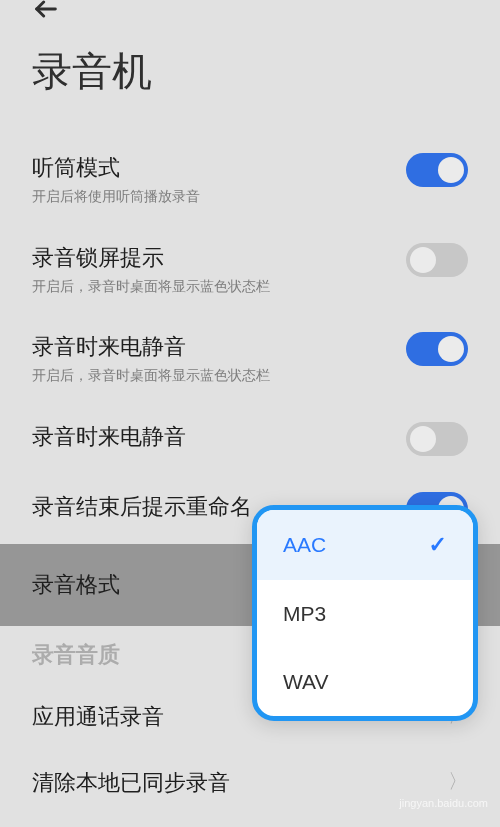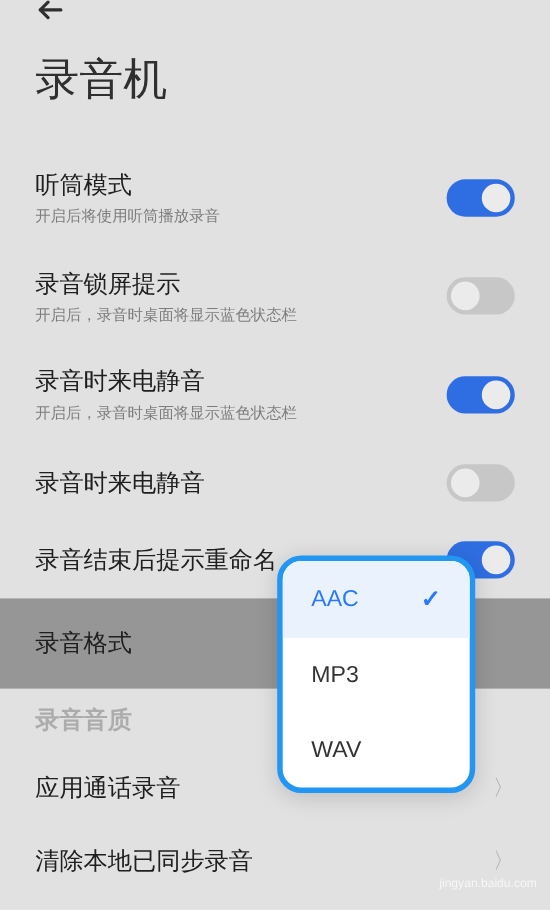"听筒模式" .setting-row { align-items: center -> flex-start }
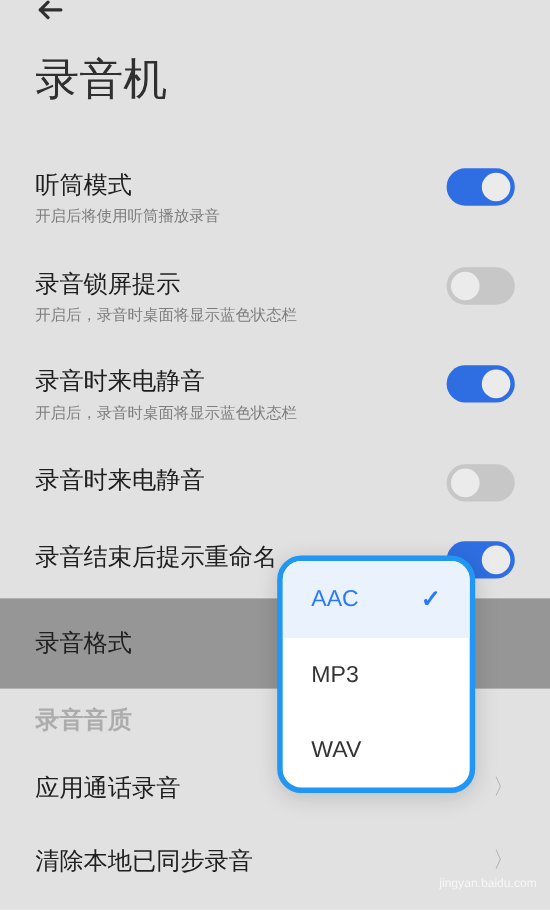"AAC" .popup { width: 180px -> 226px }
